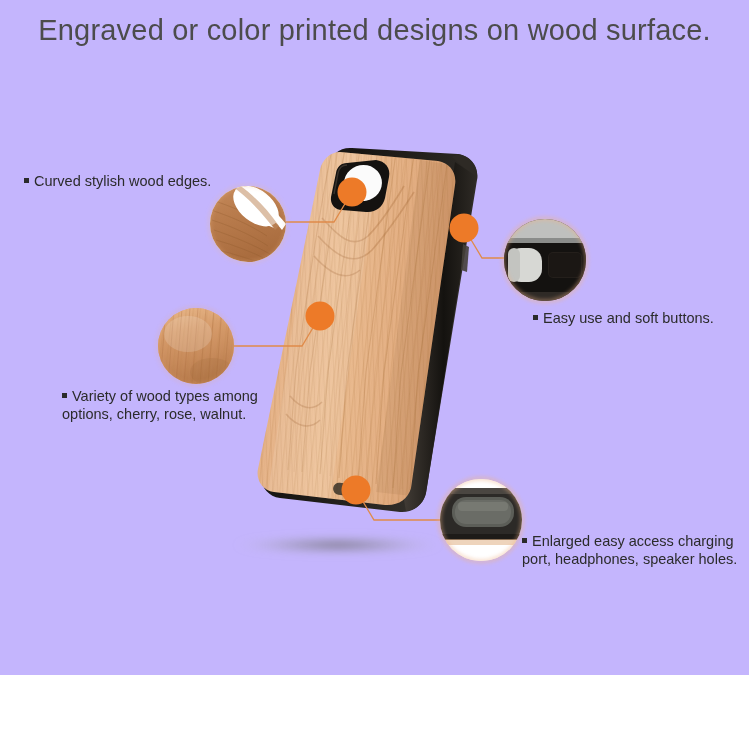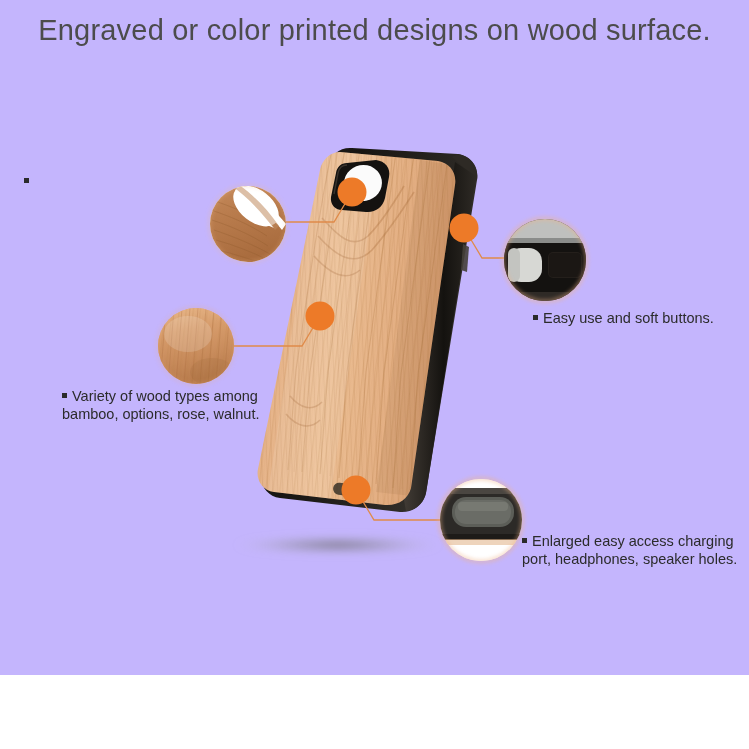"Curved stylish wood edges." span { html: none -> <span>Curved stylish wood edges.</span> }
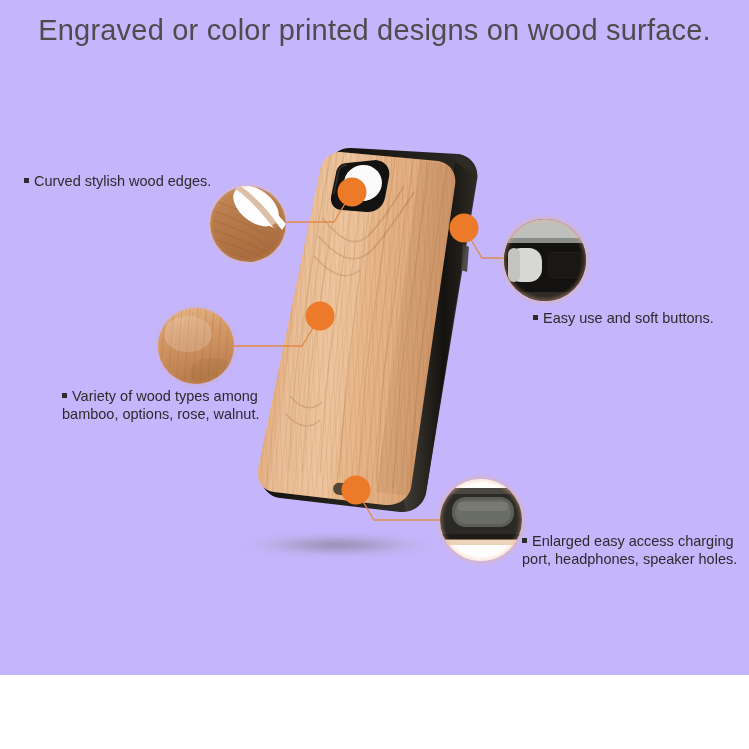"bamboo, options, rose, walnut." span { text: bamboo, options -> options, cherry }
